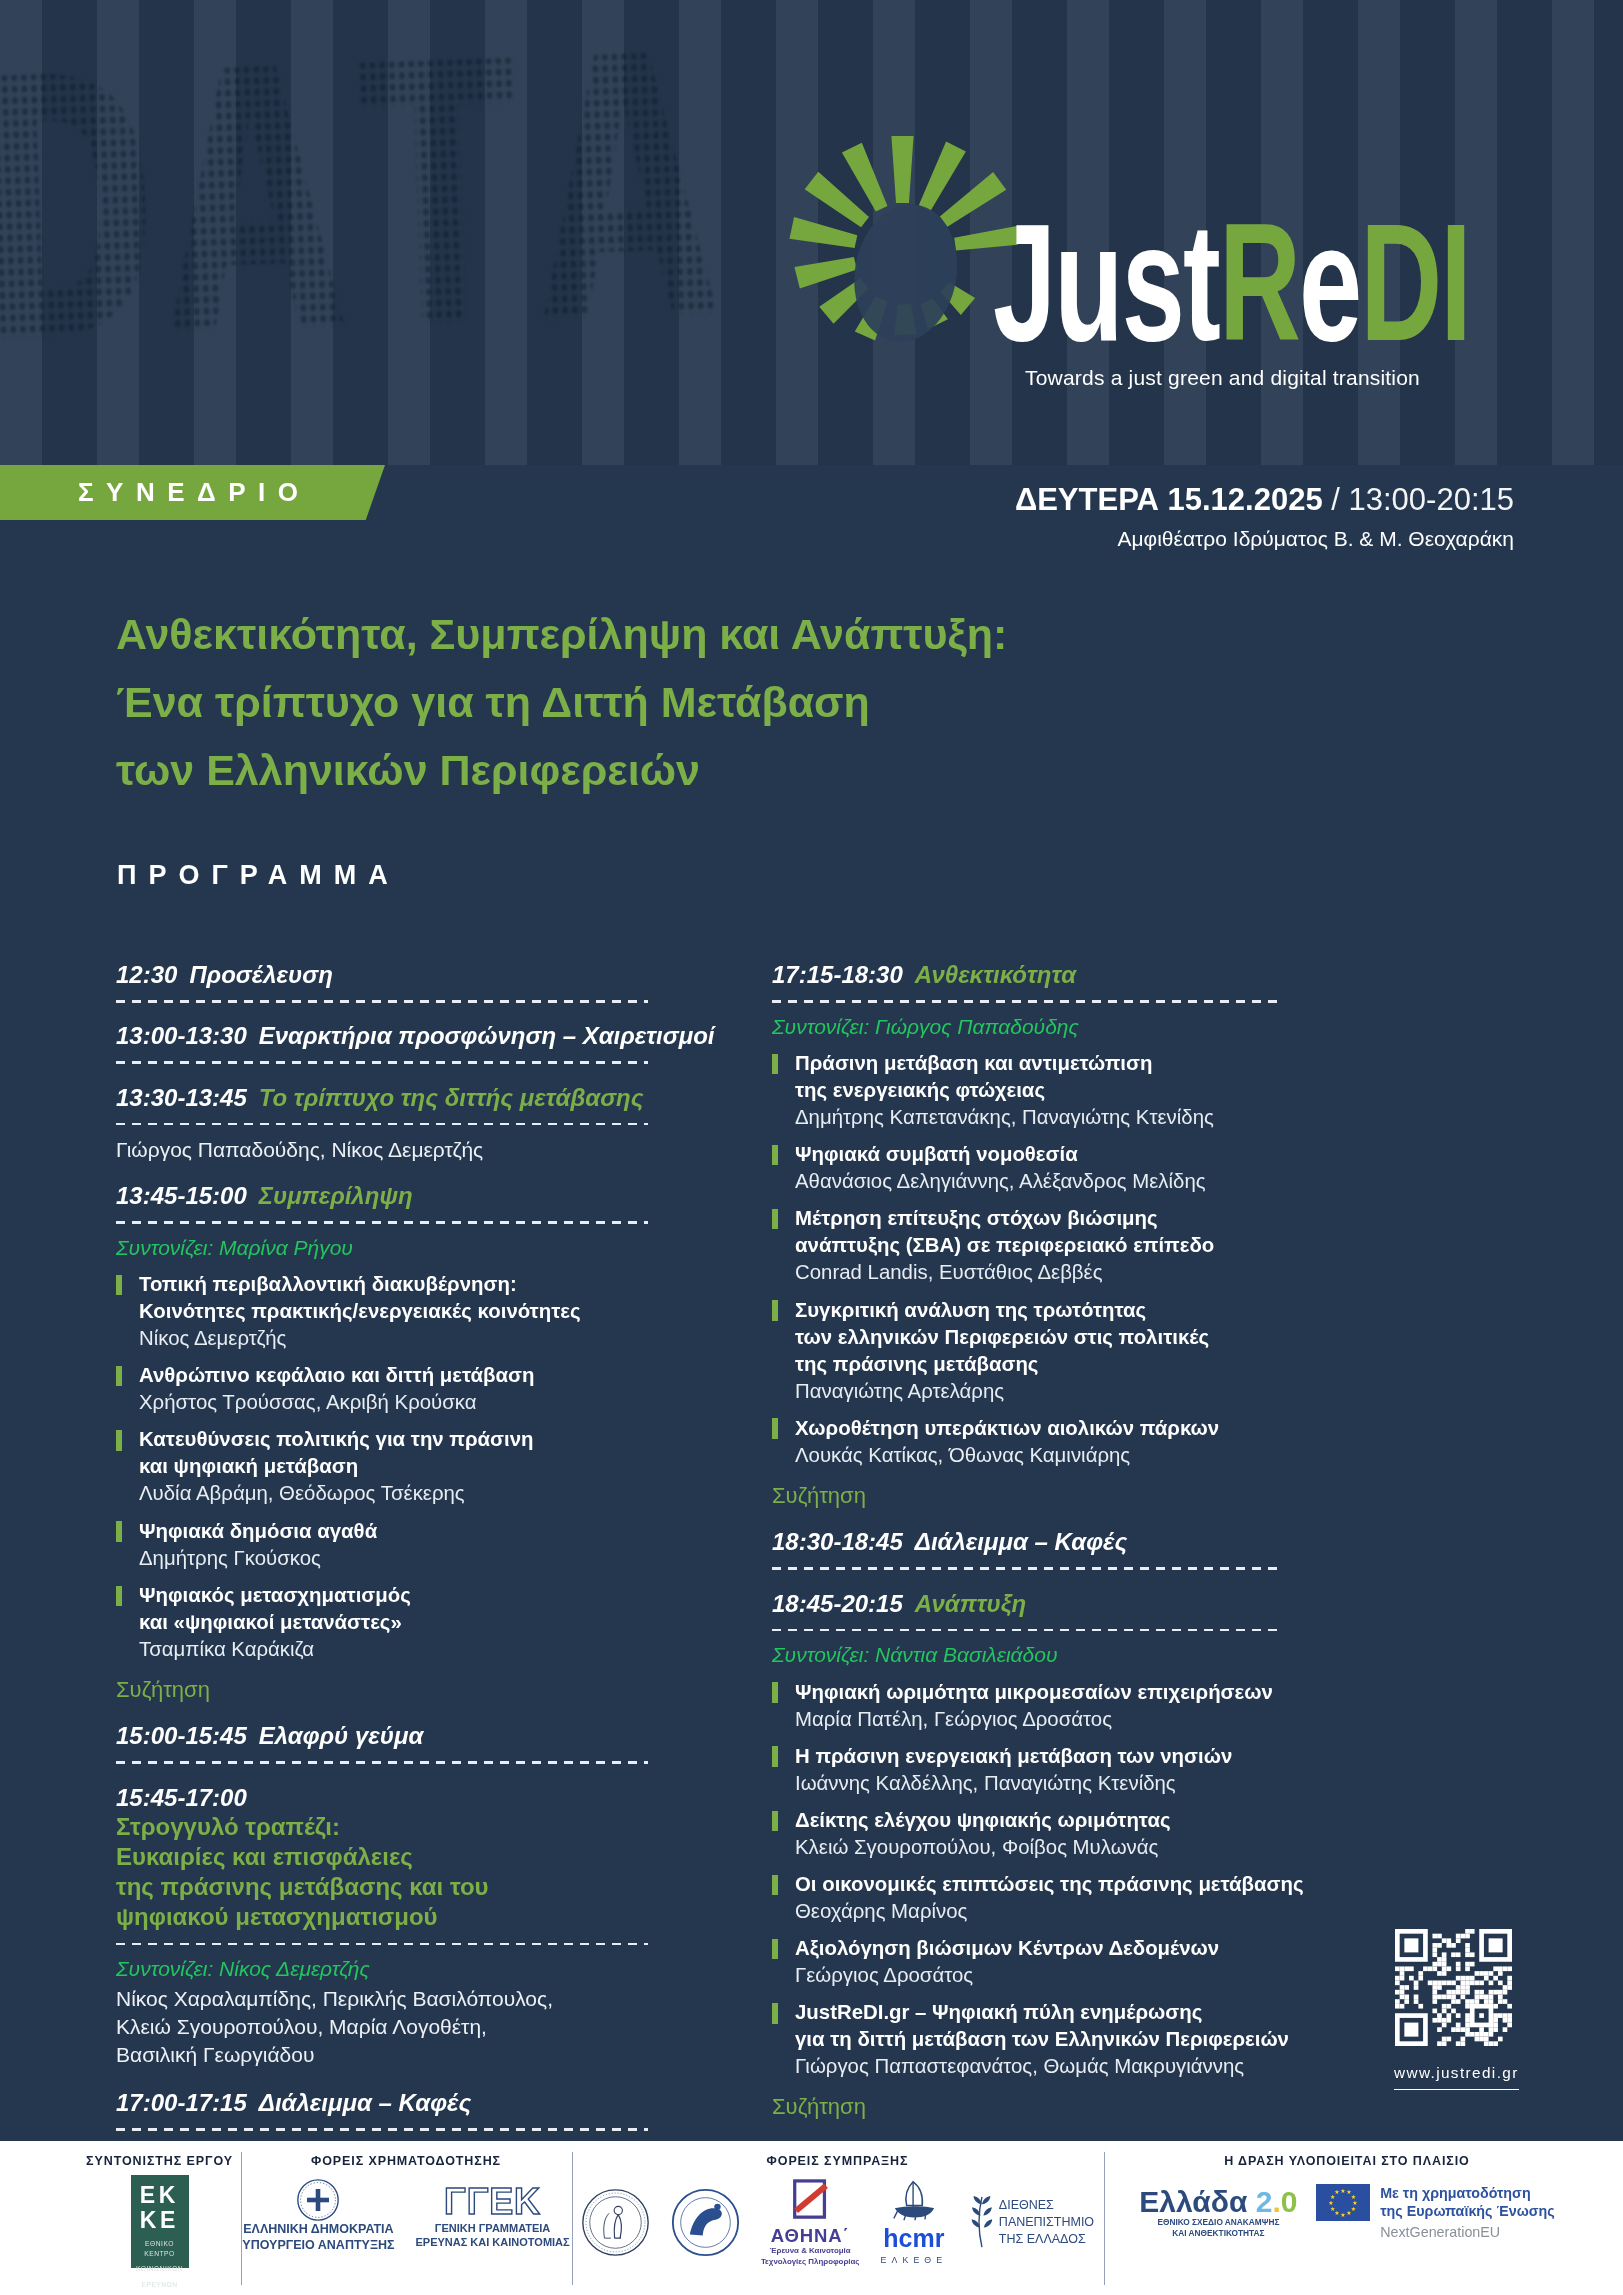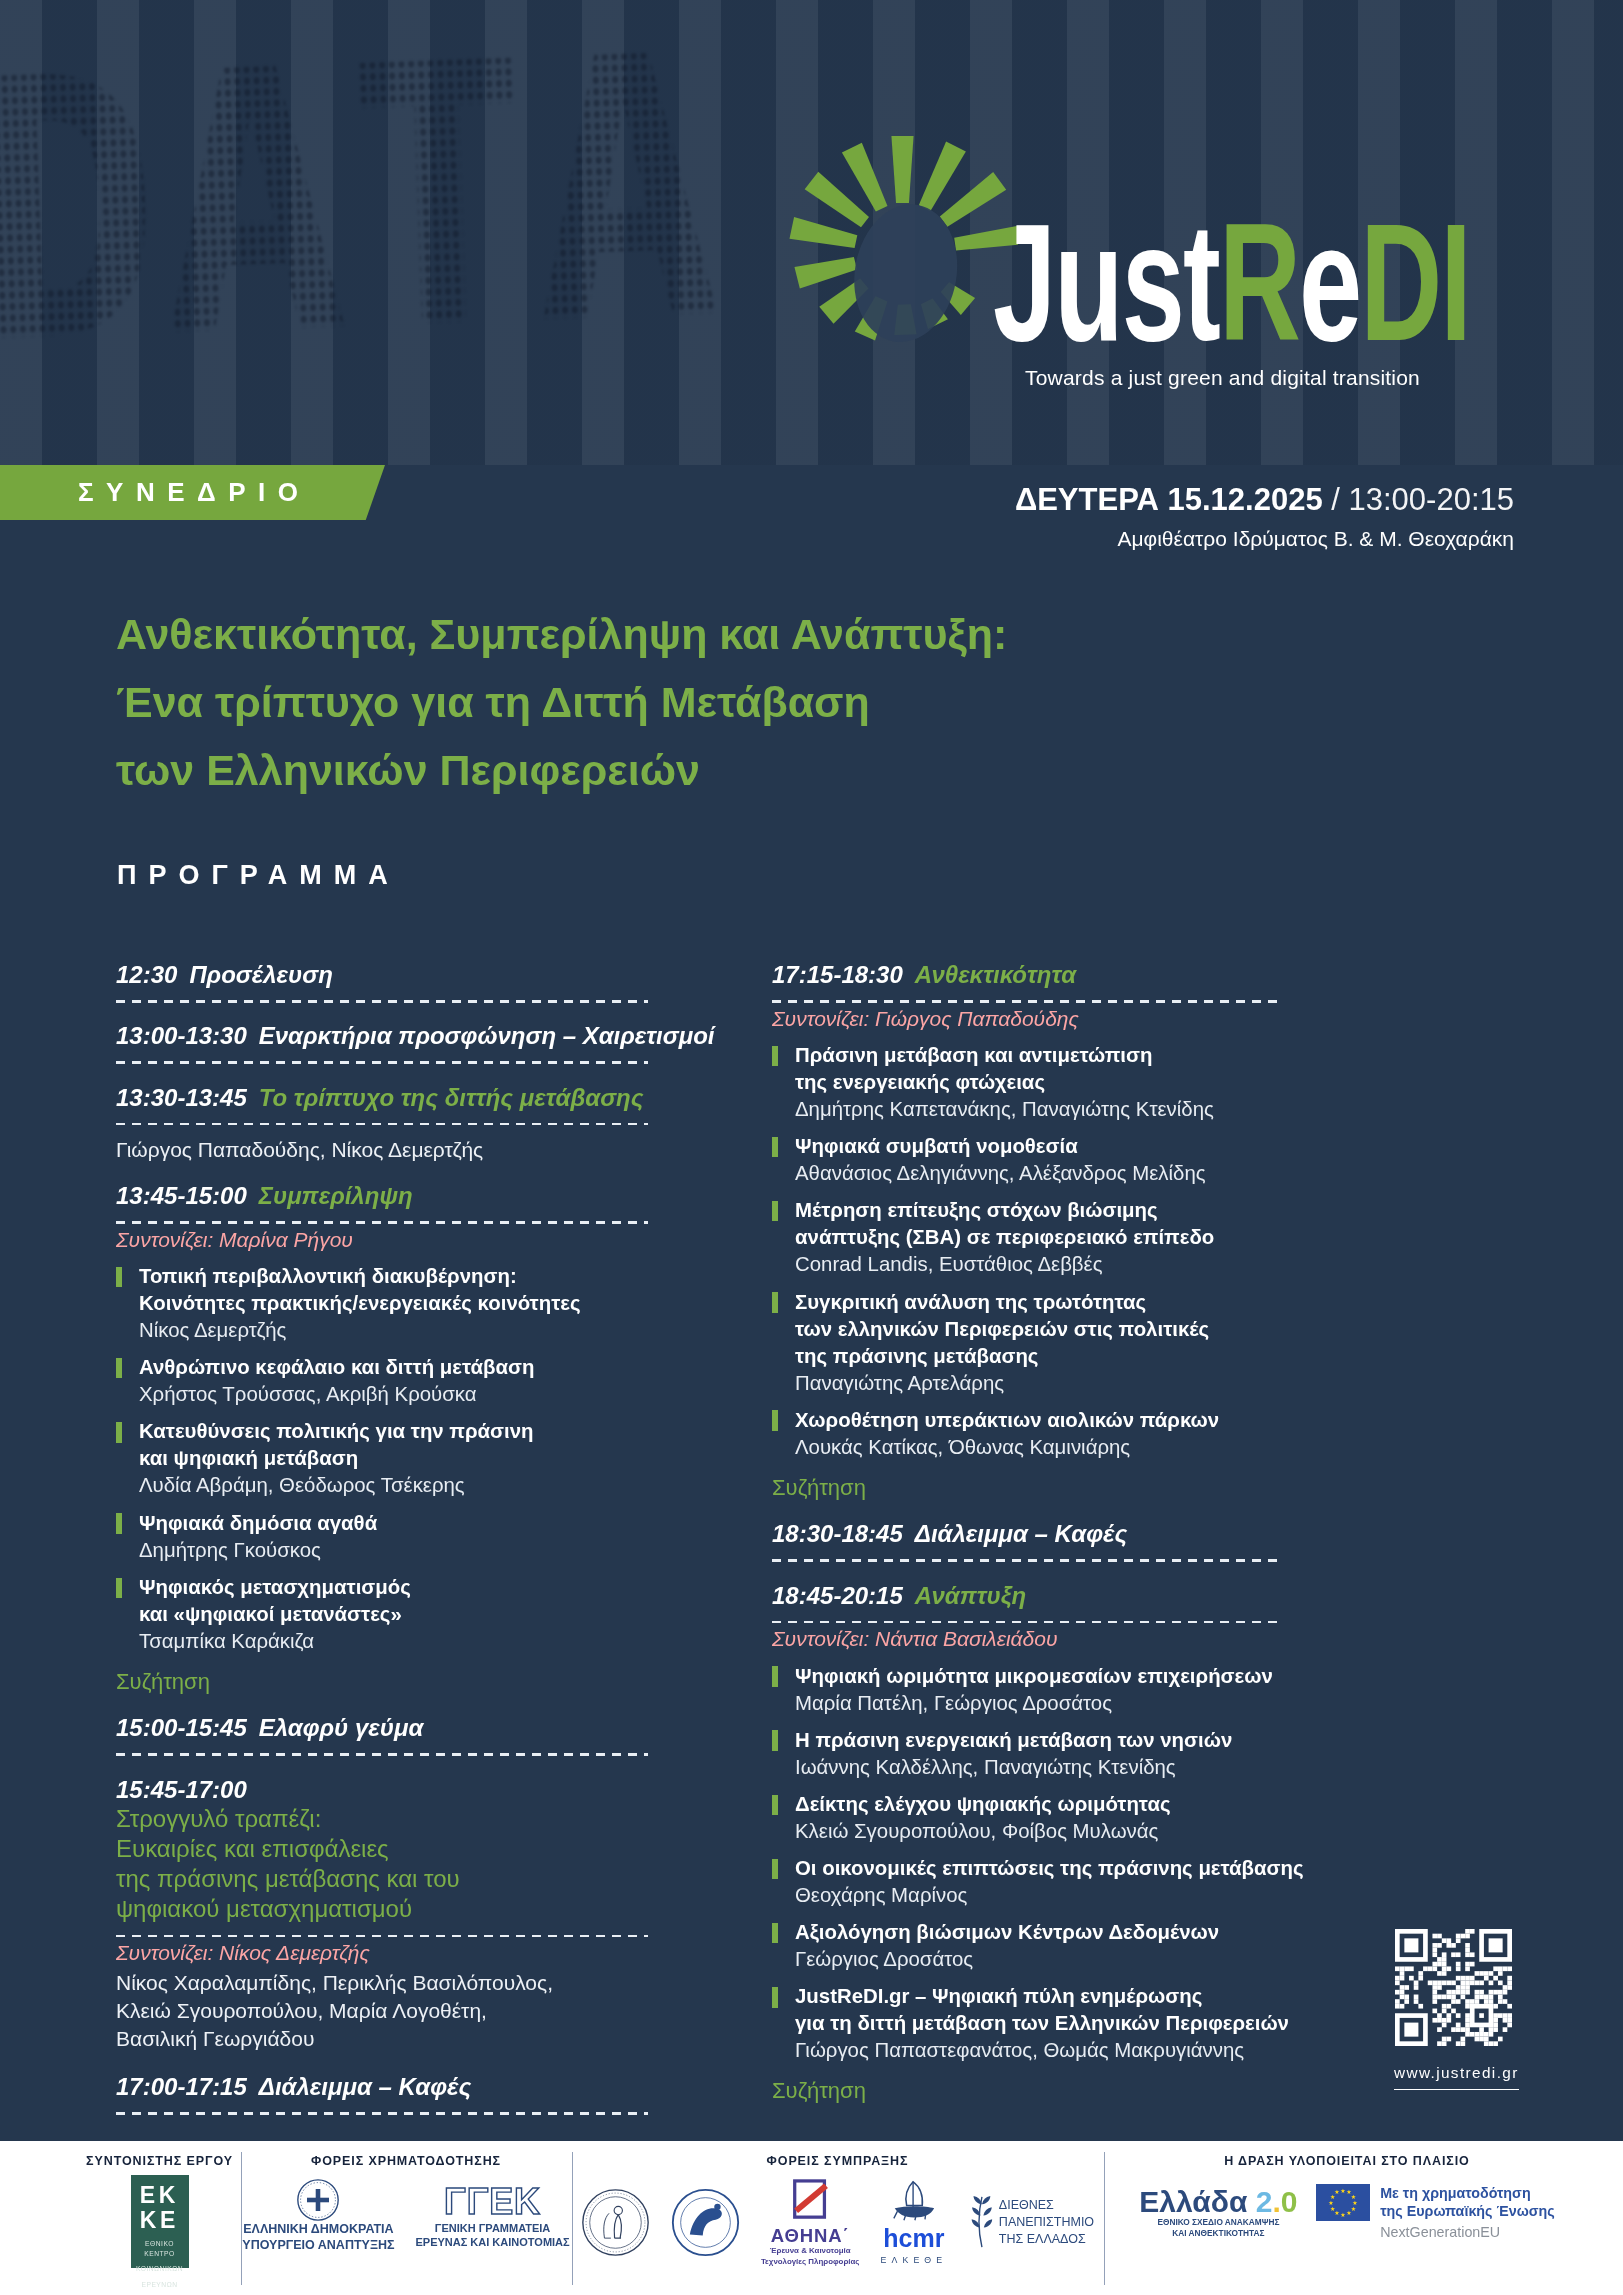"Συντονίζει: Γιώργος Παπαδούδης" .mod { color: #fca5a5 -> #22c55e; margin-top: 2px -> 10px }
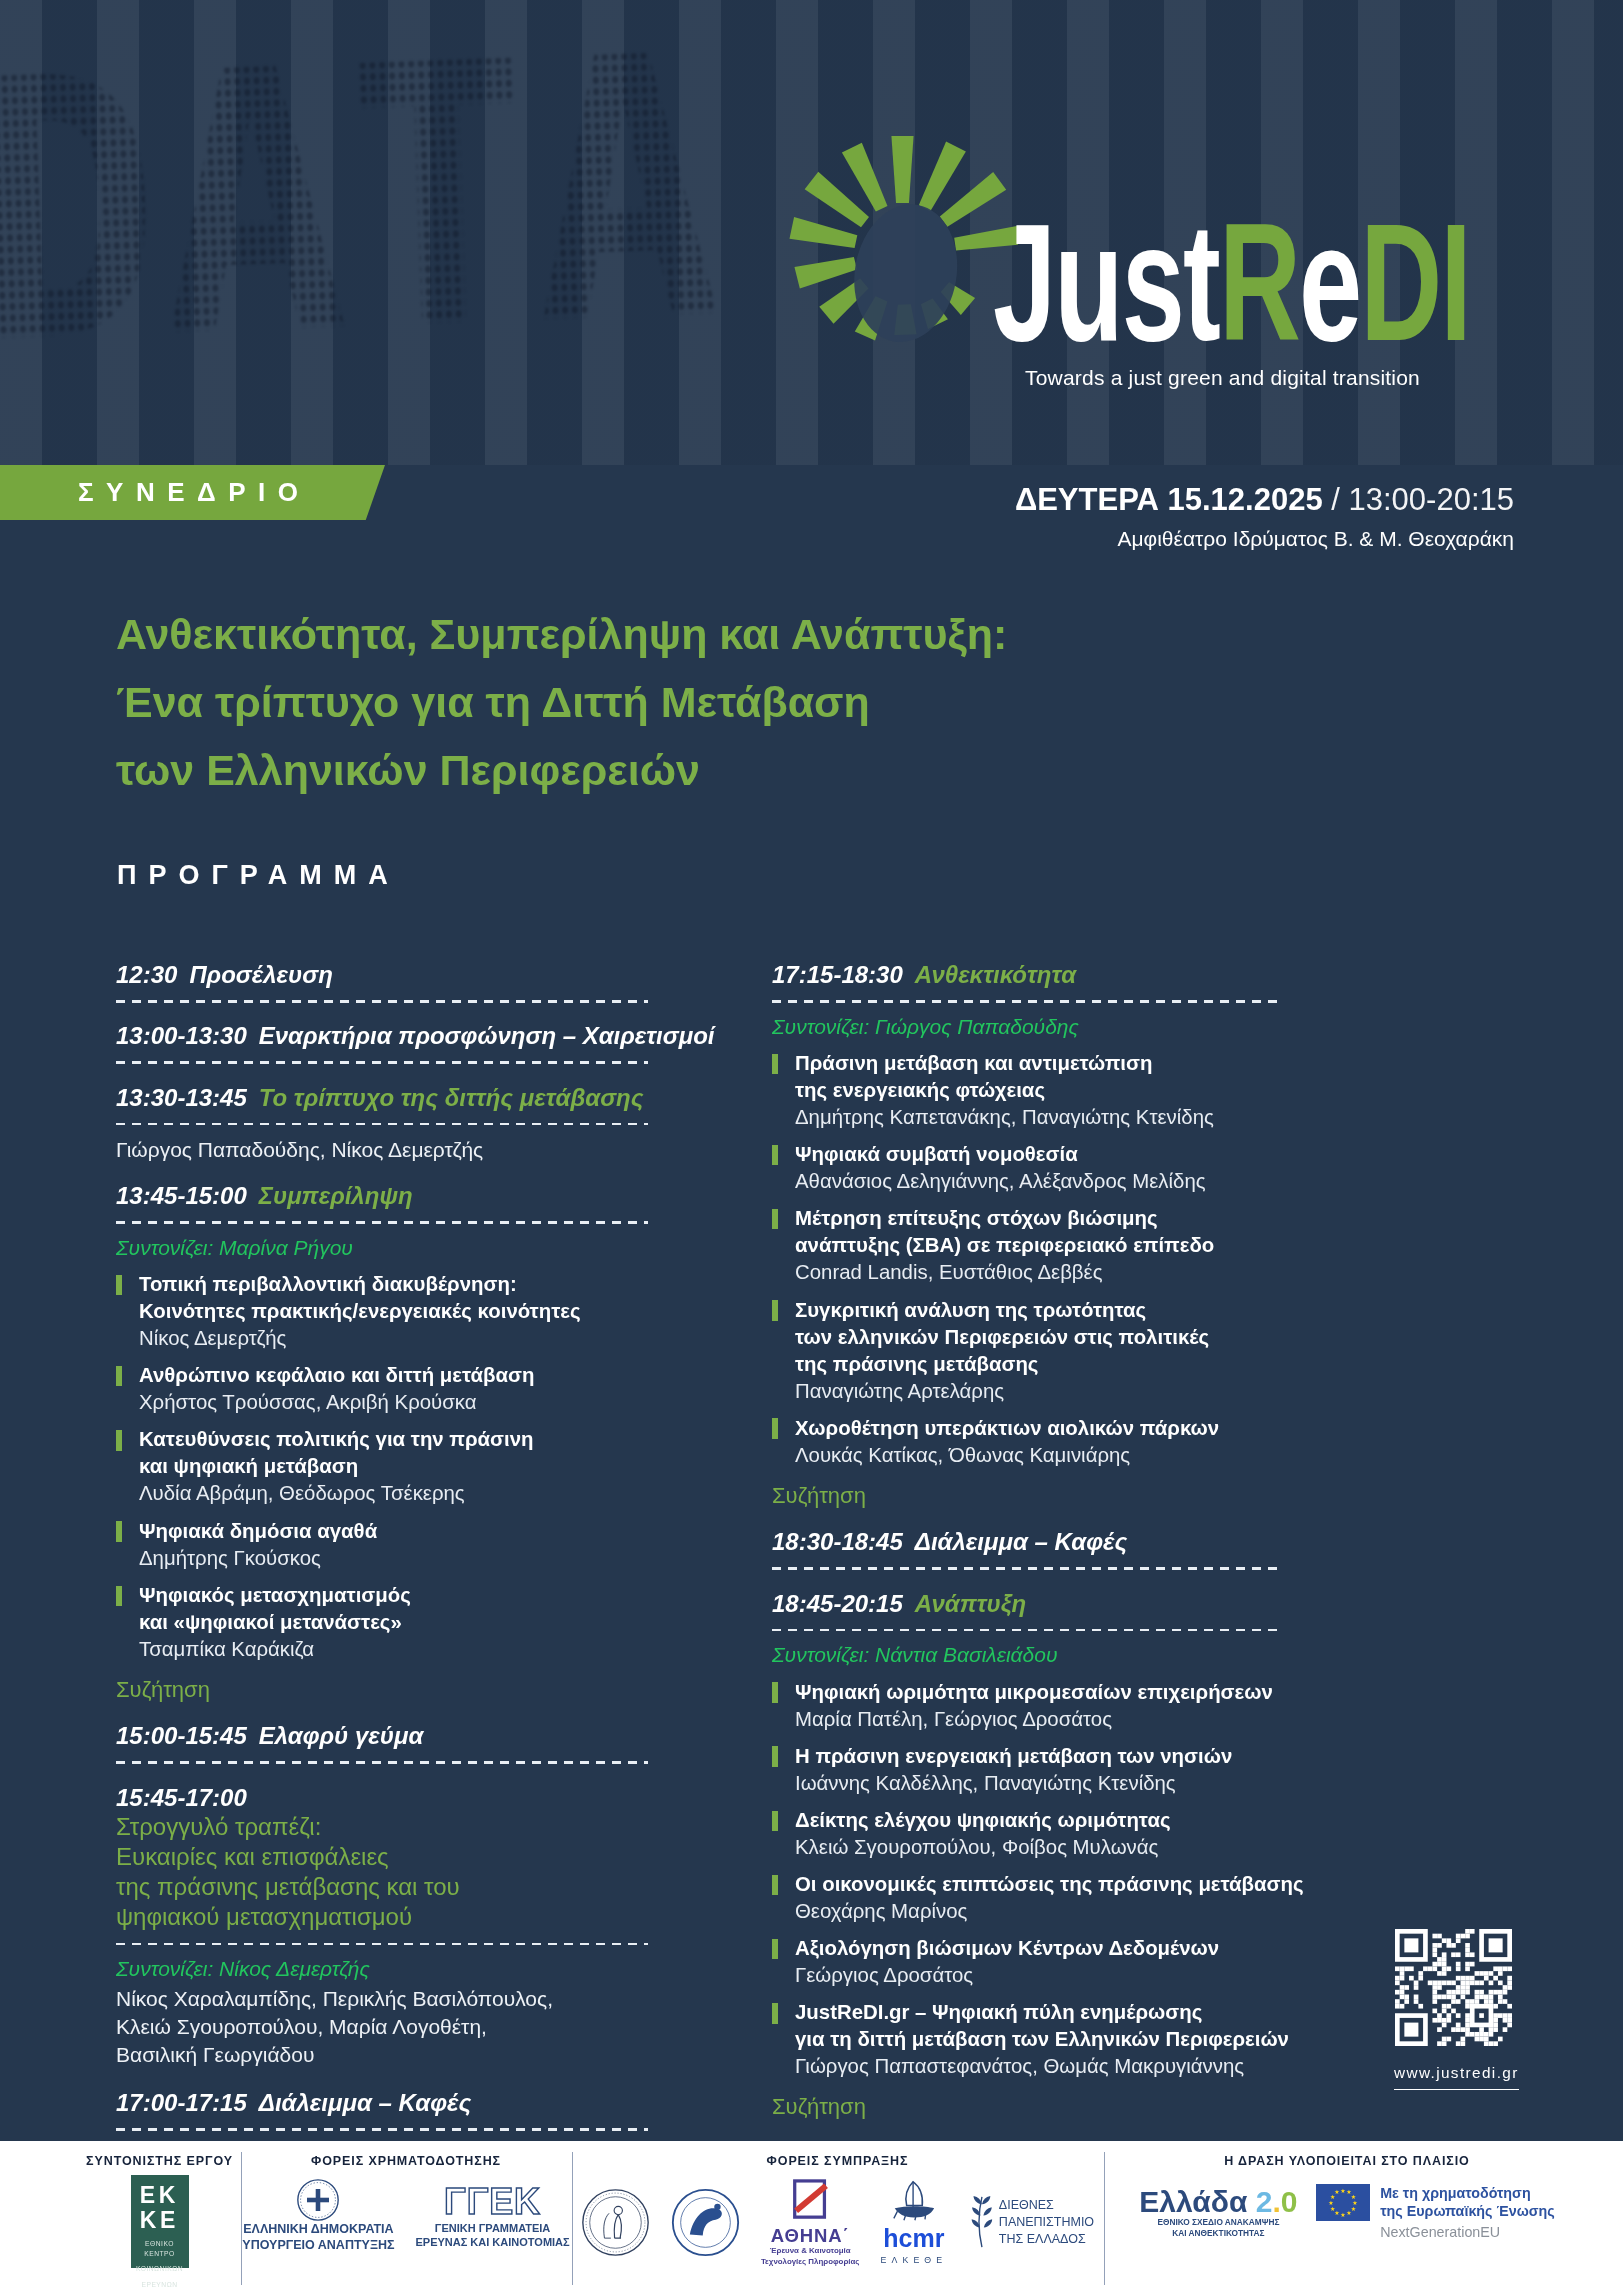"Στρογγυλό τραπέζι:" .green-line { font-weight: normal -> bold }
